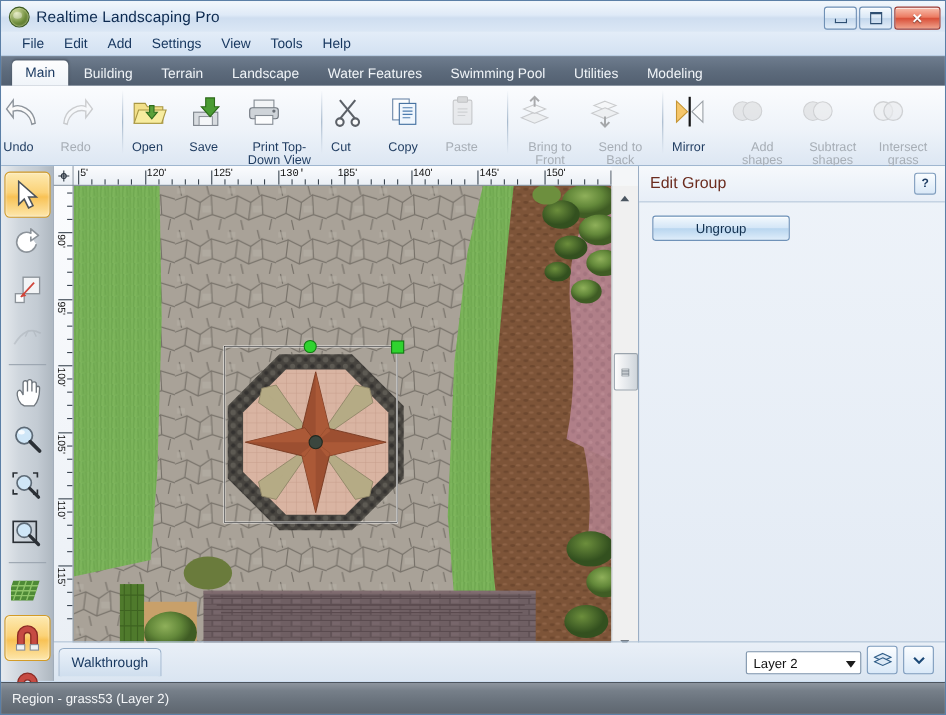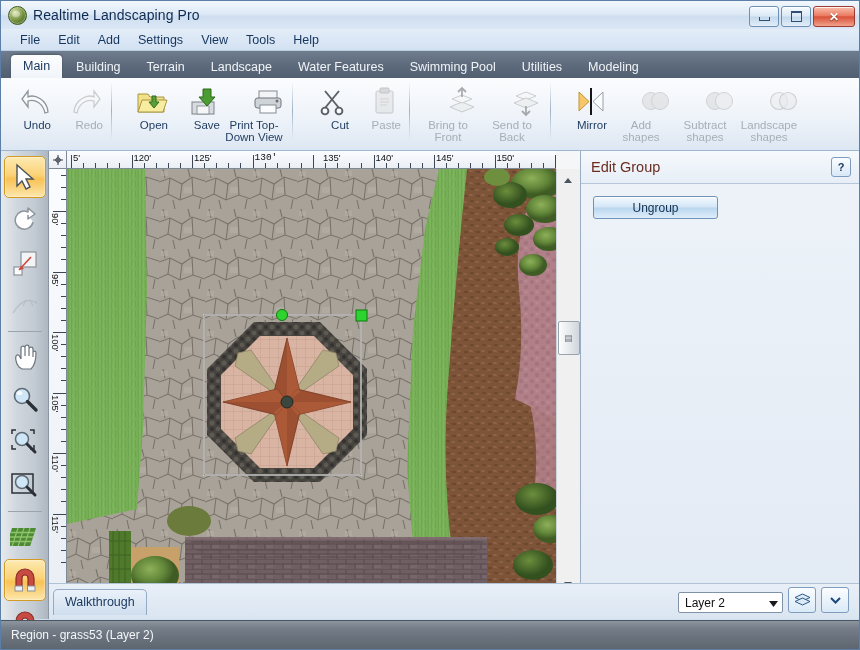"Undo" .rb-btn { align-items: flex-end -> flex-start; gap: none -> 9px }
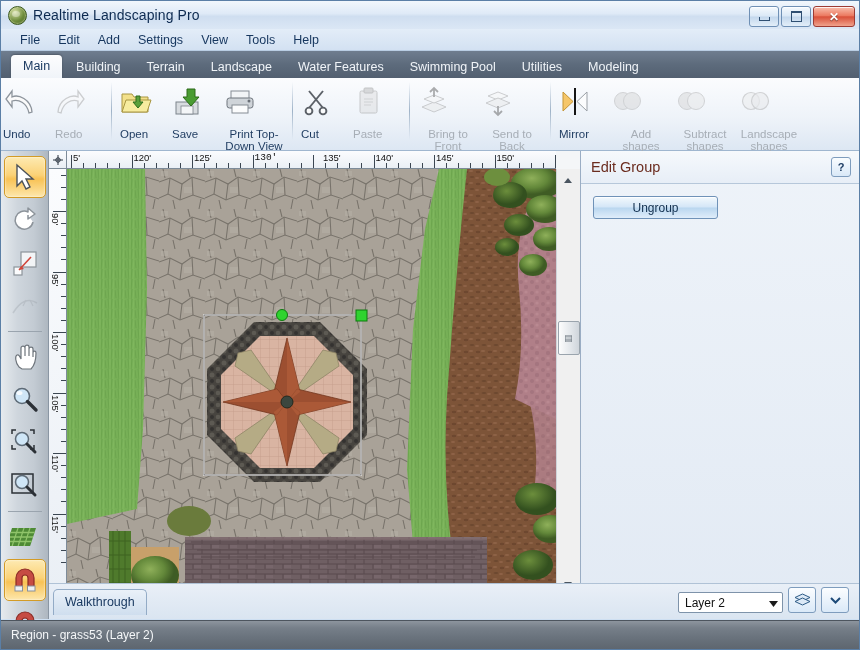"Copy" div.rb-btn { html: none -> <div> <div><svg> <g> <rect></rect> <rect></rect> <g> <path></path> </g> </g> </svg></div> <div>Copy</div> </div> }
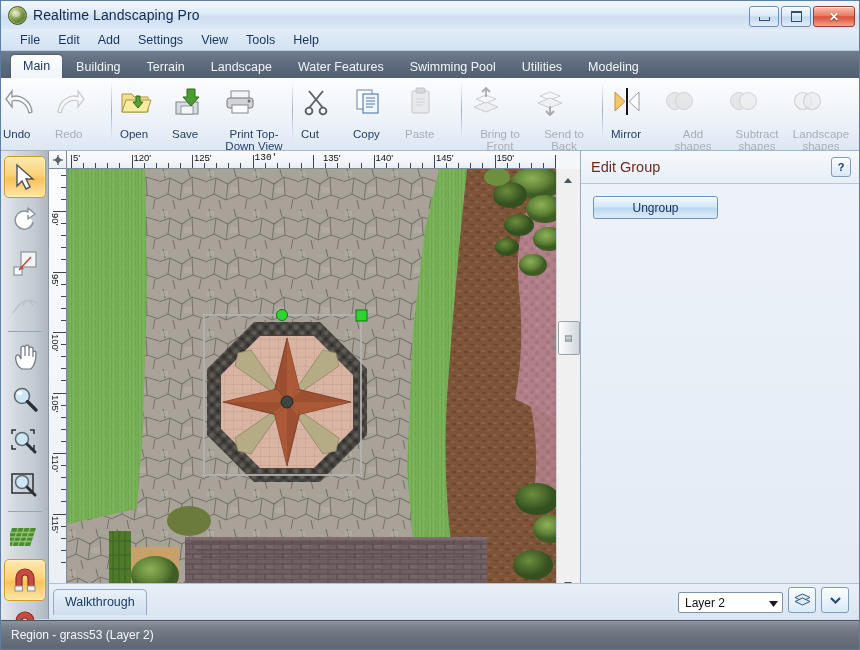"Landscape shapes" div.lbl { text: Landscape shapes -> Intersect grass }
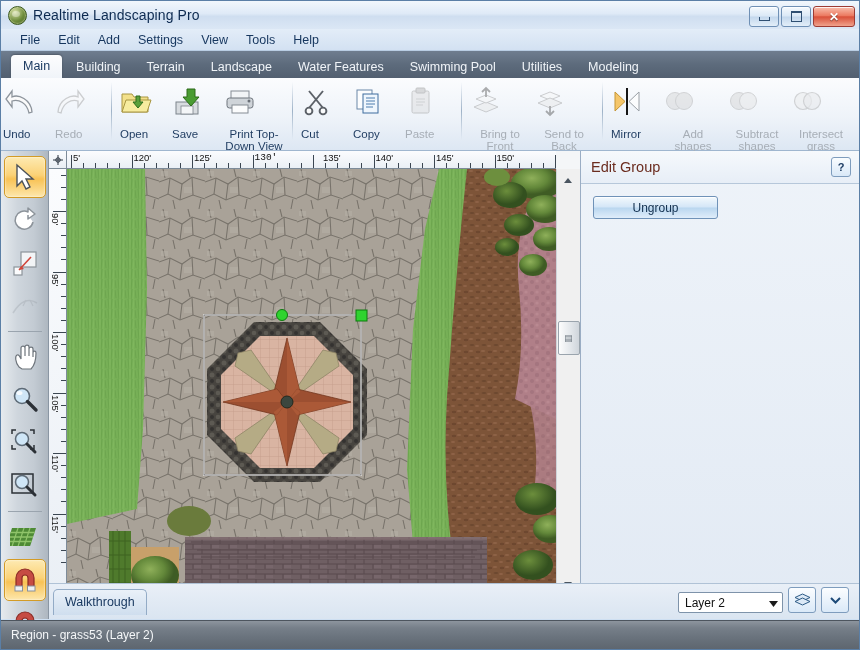"135'" div.rh-lbl { left: 256px -> 240px }
